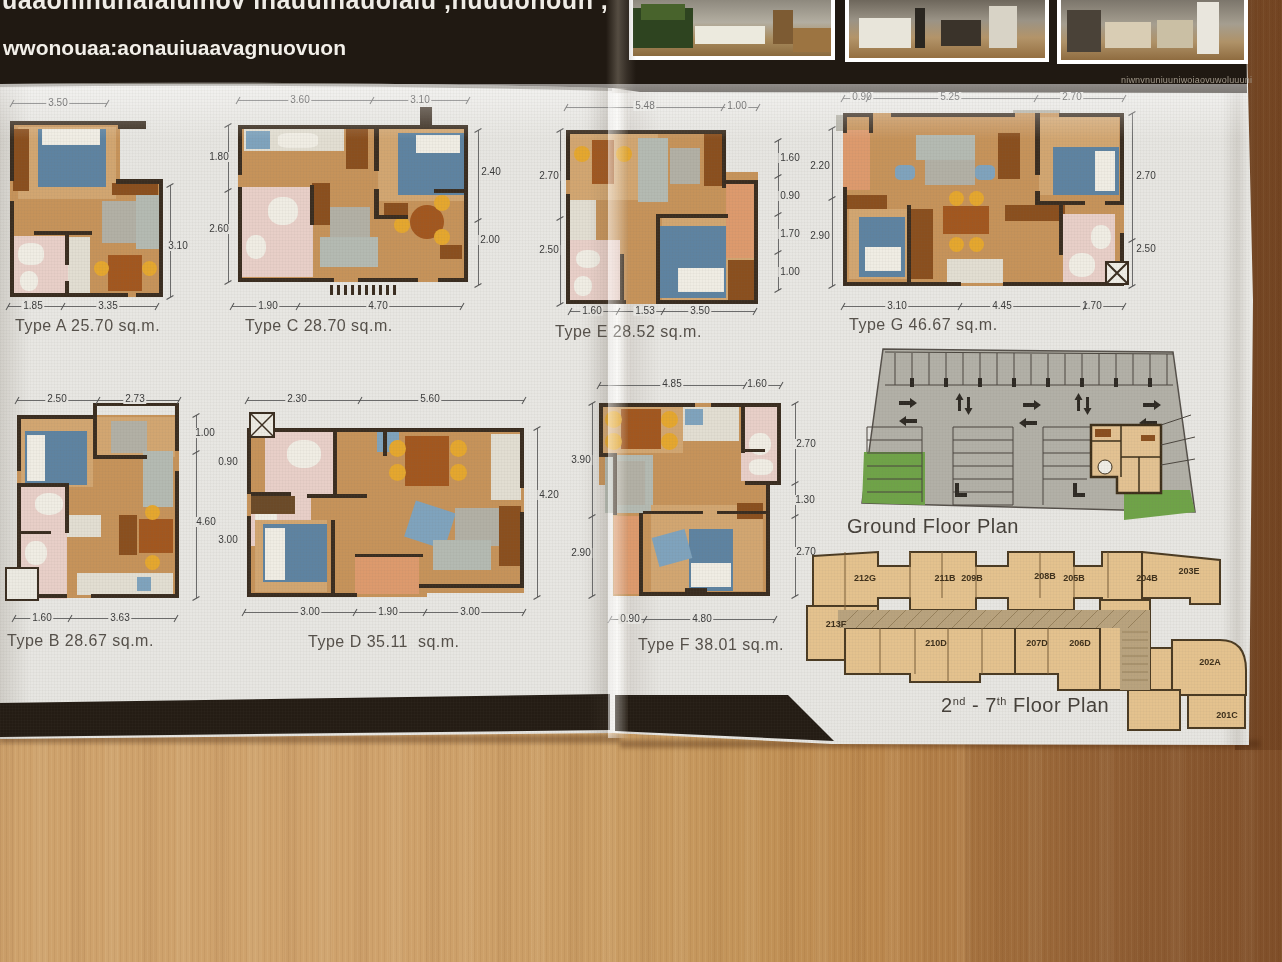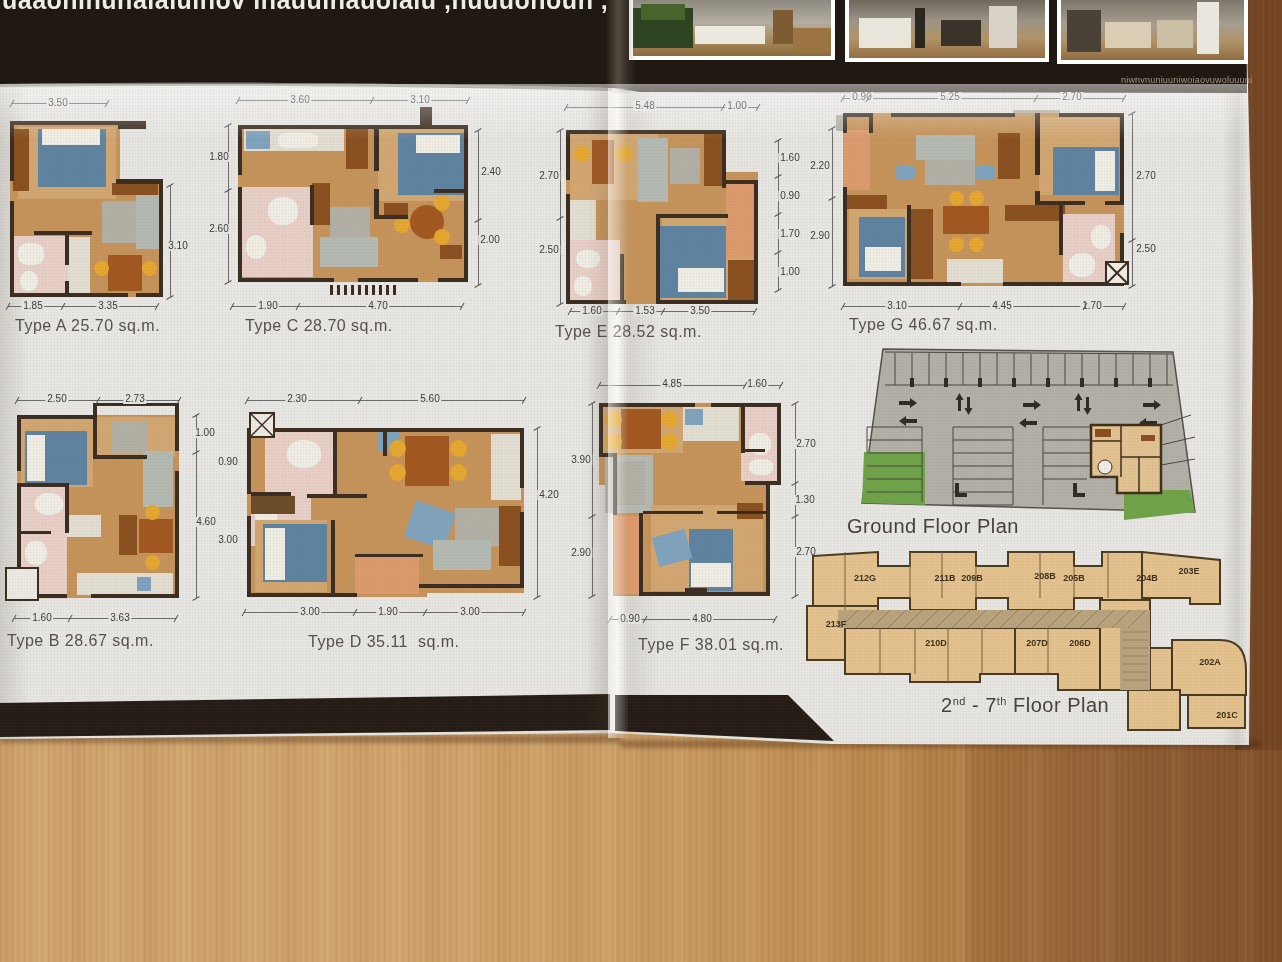"wwonouaa:aonauiuaavagnuovuon" div.abs { html: none -> <div>wwonouaa:aonauiuaavagnuovuon</div> }
